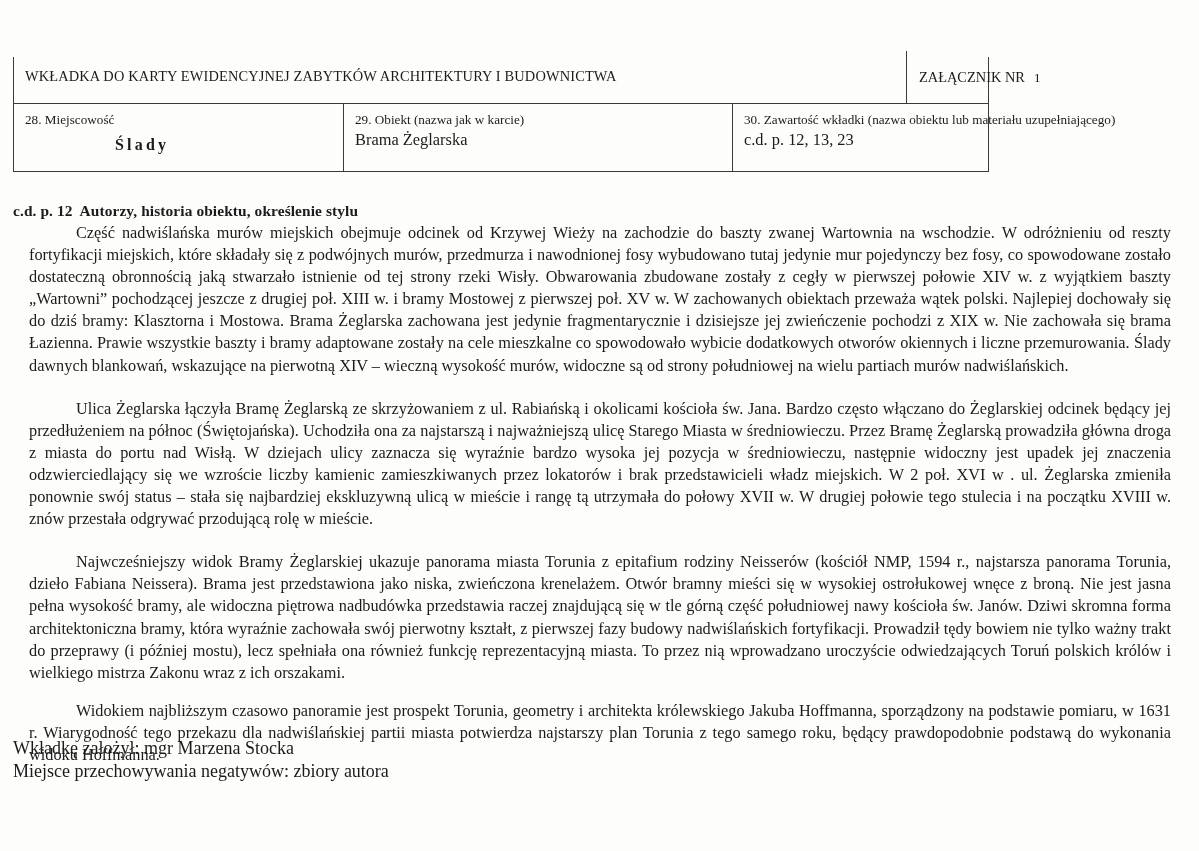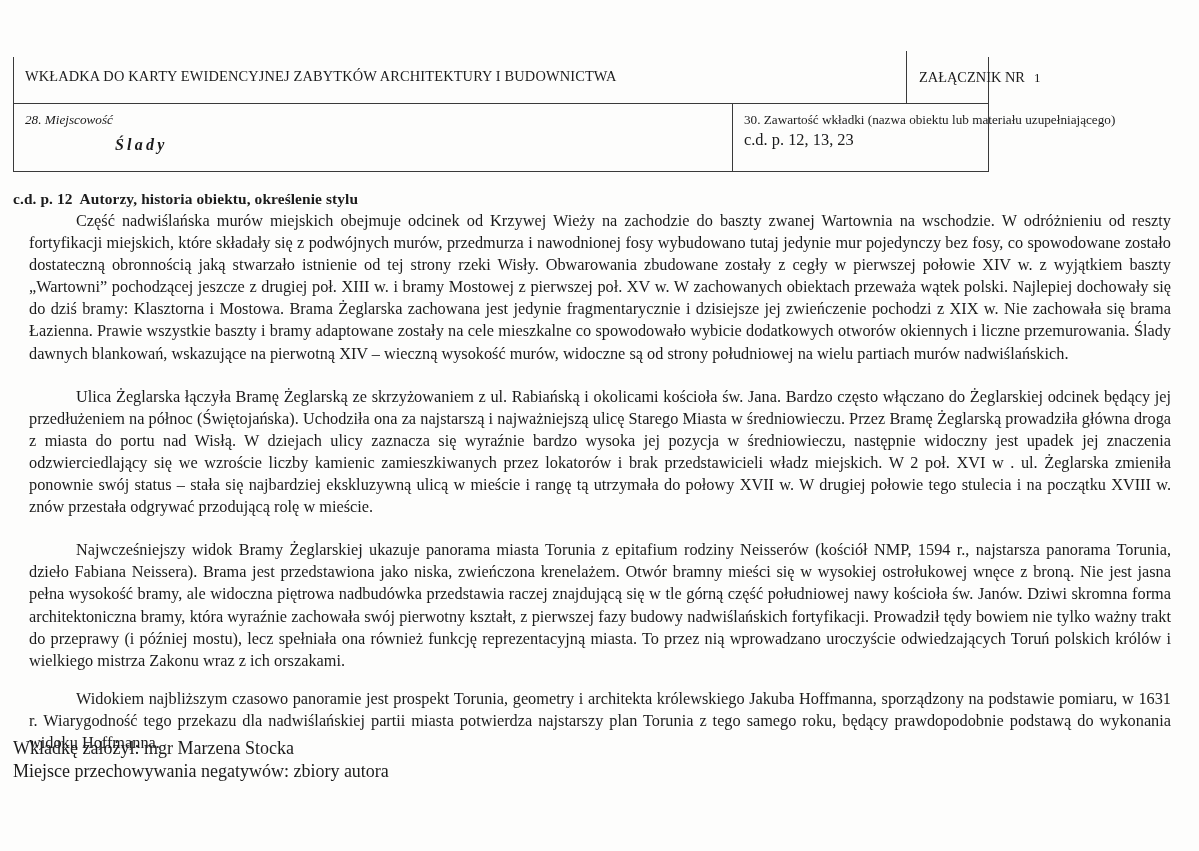"28. Miejscowość" .cell-1 { font-style: italic -> none }
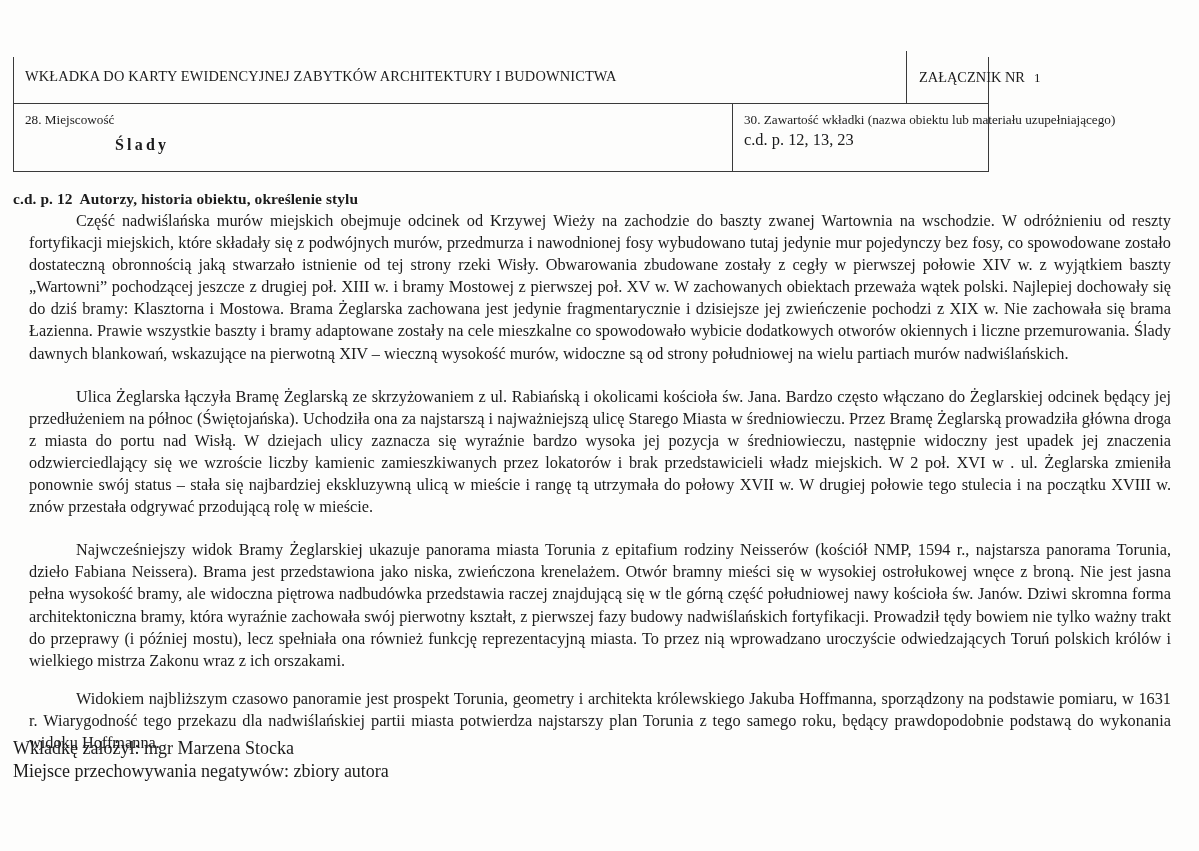"29. Obiekt (nazwa jak w" div.cell { html: none -> <div> <div>29. Obiekt (nazwa jak w karcie)</div> <div>Brama Żeglarska</div> </div> }
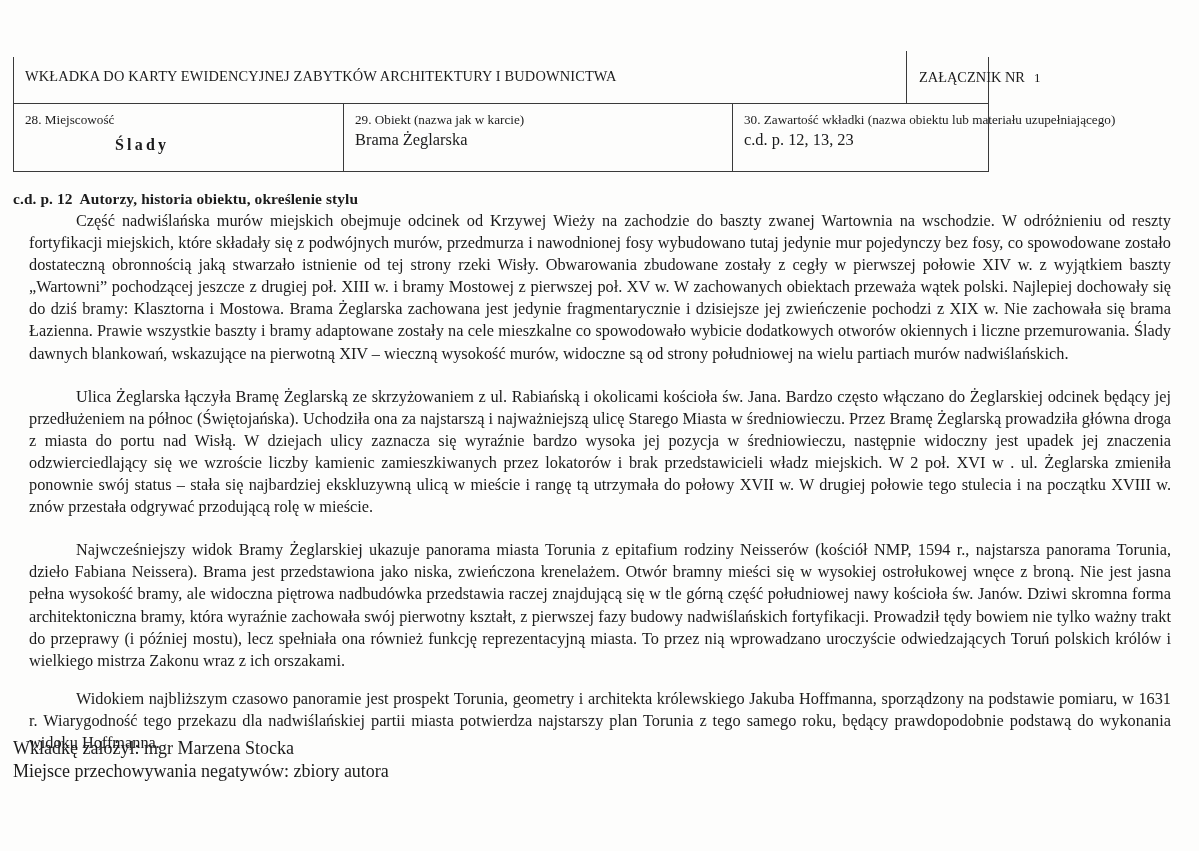"c.d. p. 12 Autorzy, historia" .section-heading { margin: 0 0 2px 0 -> 12px 0 2px 0 }
